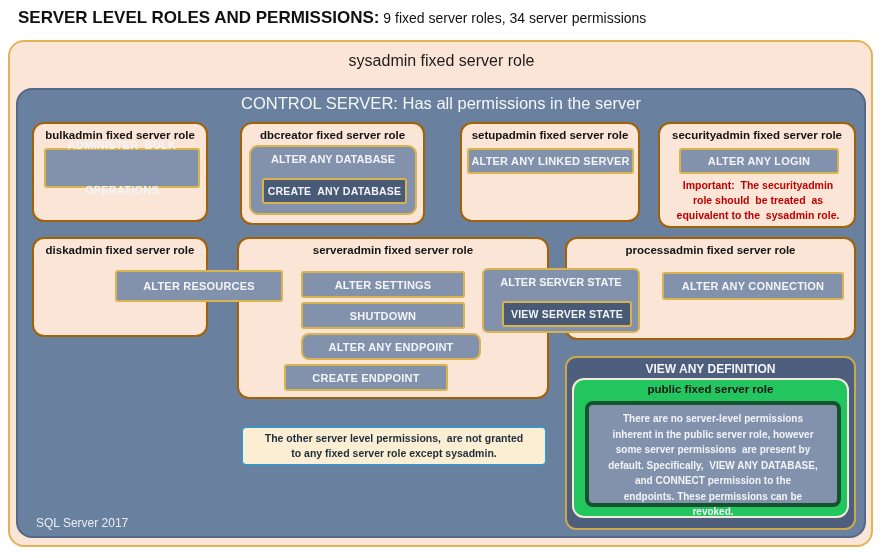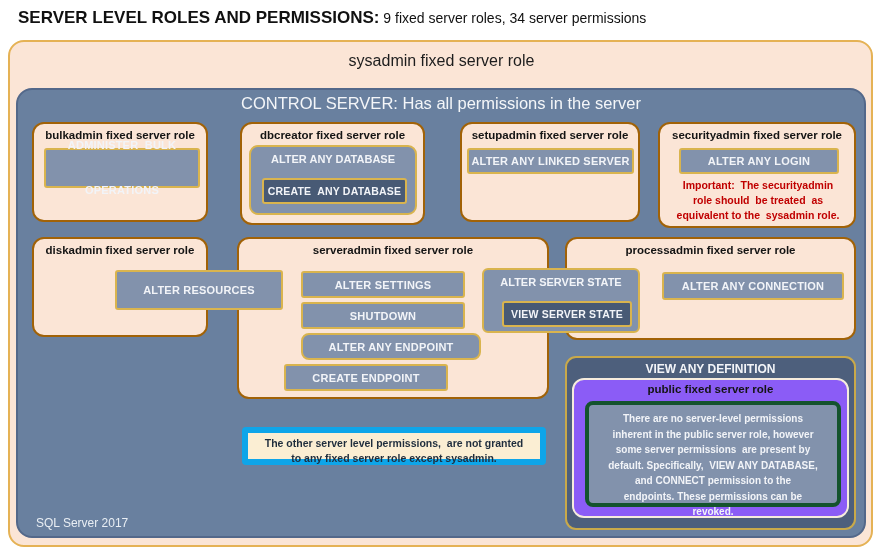"ALTER RESOURCES" div.abs { height: 40px -> 32px }
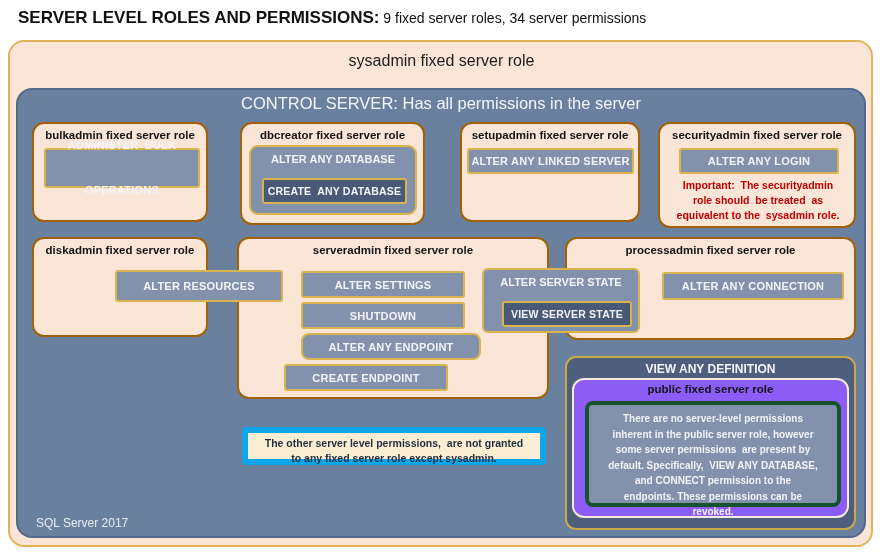"public fixed server role" .public-box { background: #8b5cf6 -> #22c55e }
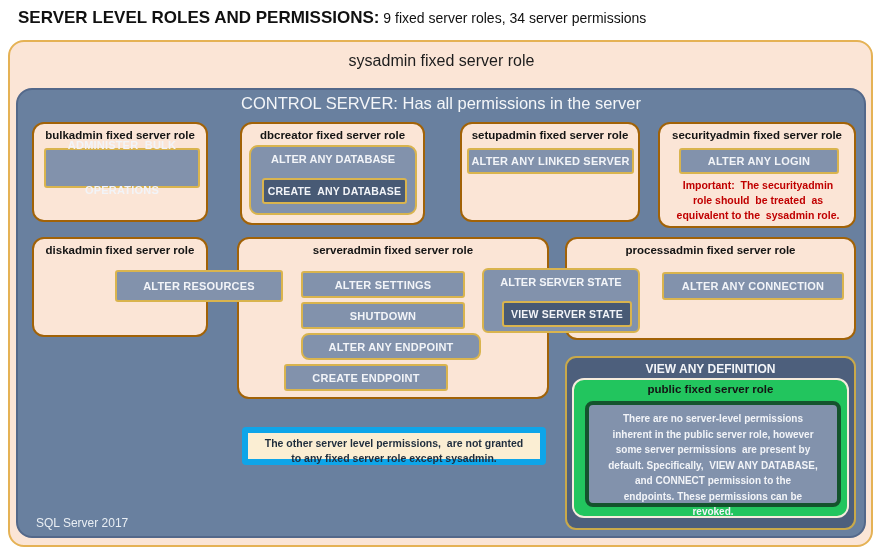"The other server level permissions," .note-box { border: 6px solid #0ea5e9 -> 1px solid #0ea5e9 }
